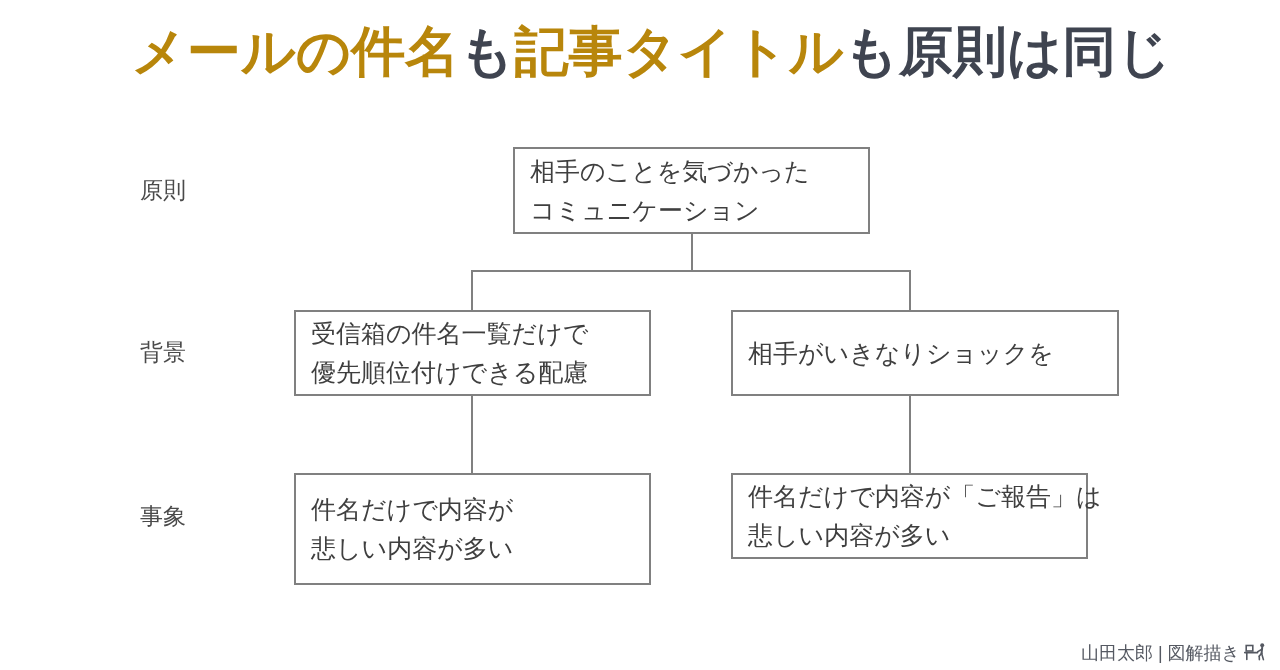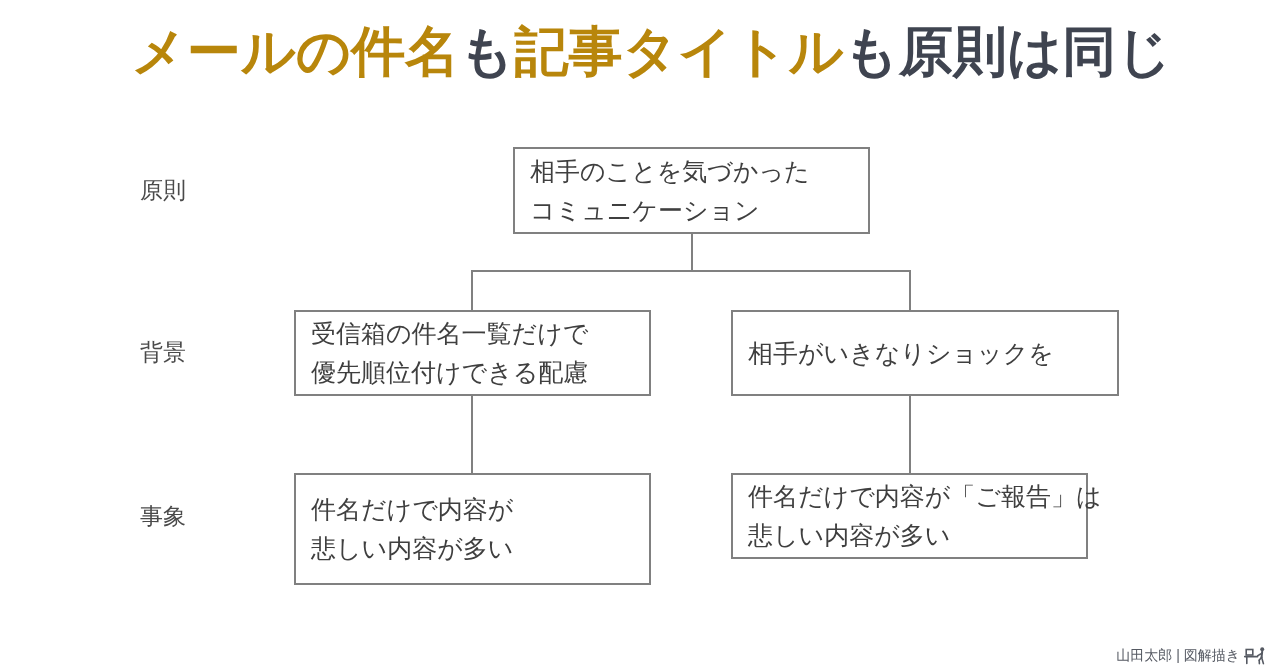"山田太郎 | 図解描き" .credit { align-items: flex-end -> flex-start; font-size: 14px -> 18px }
